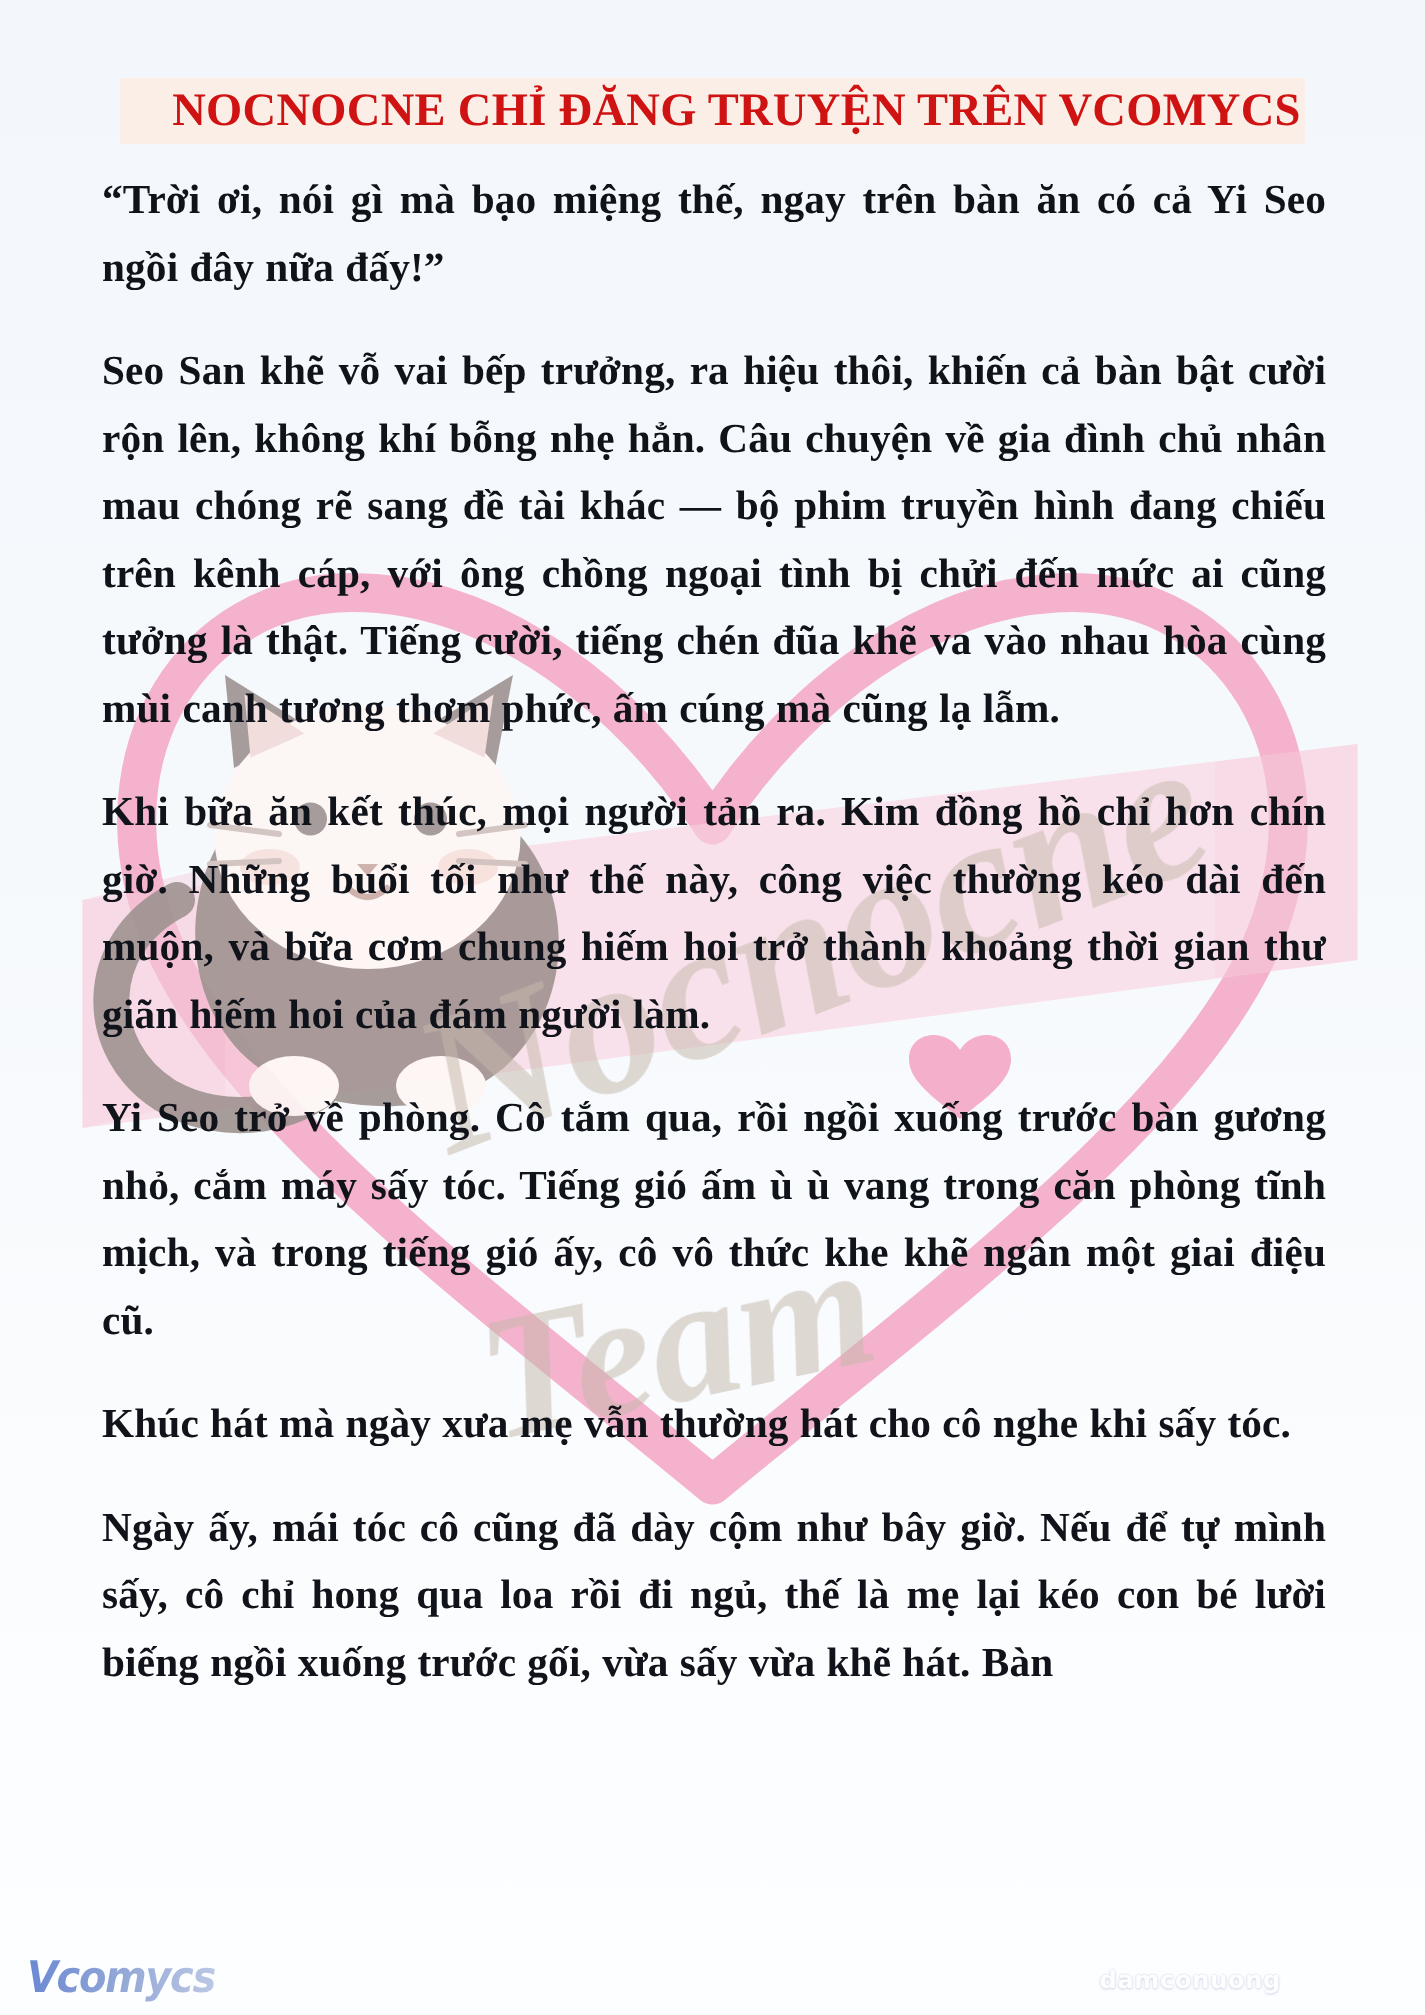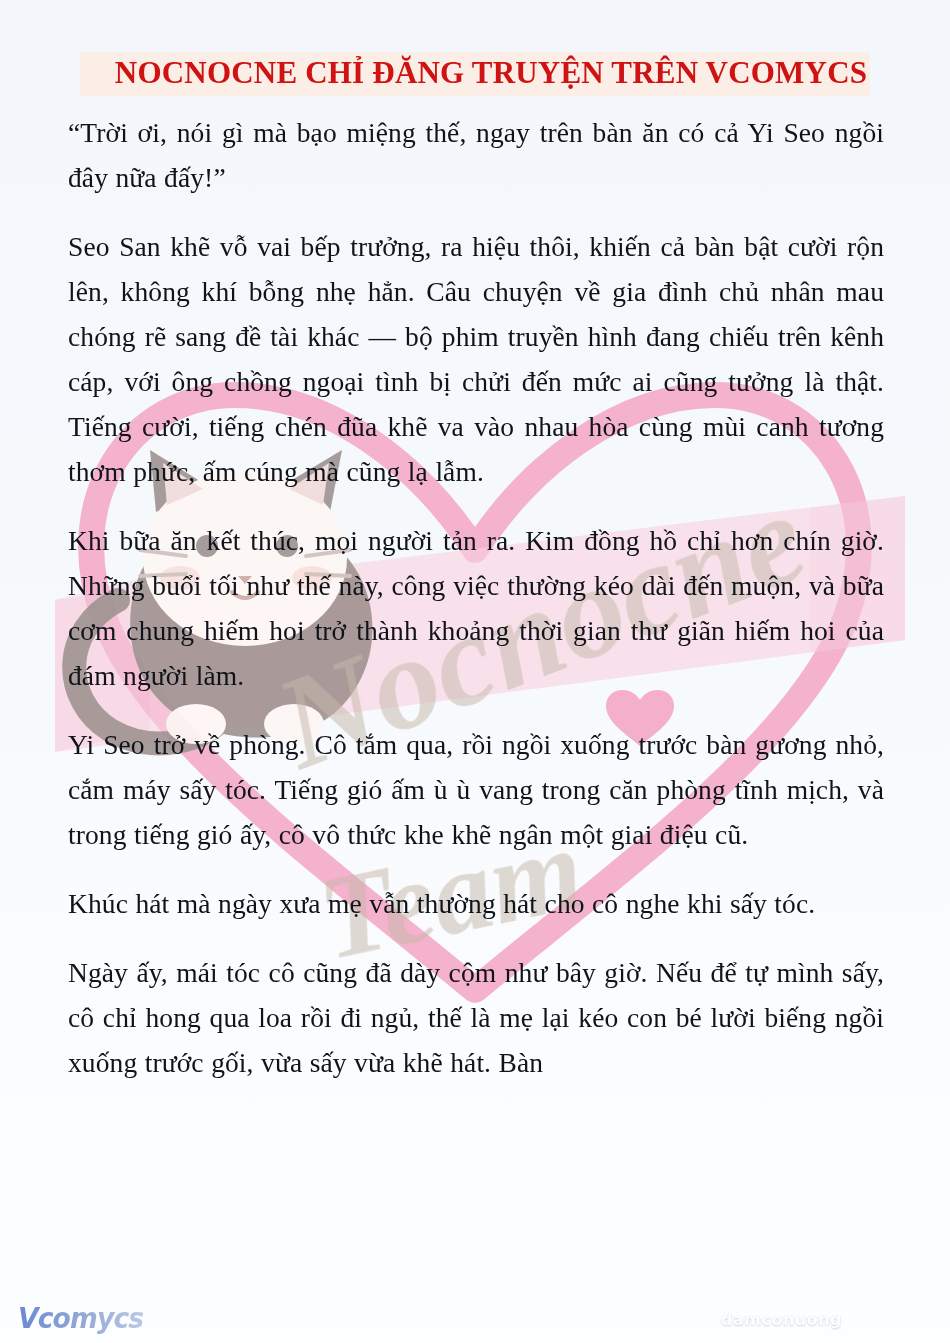"“Trời ơi, nói gì mà" .para { font-weight: 400 -> 700 }
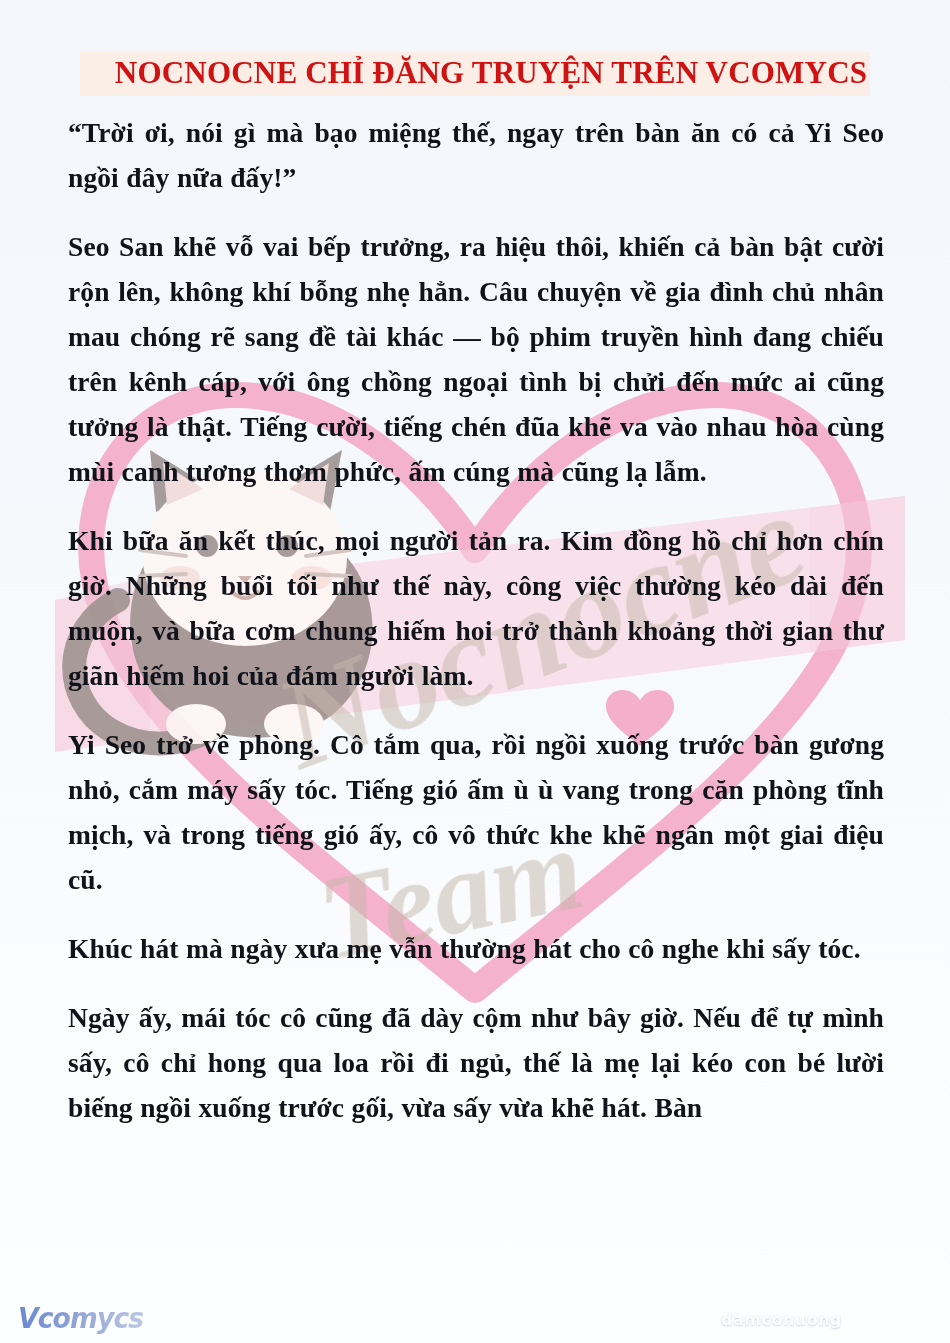"Vcomycs" .footer { padding-left: none -> 12px }
